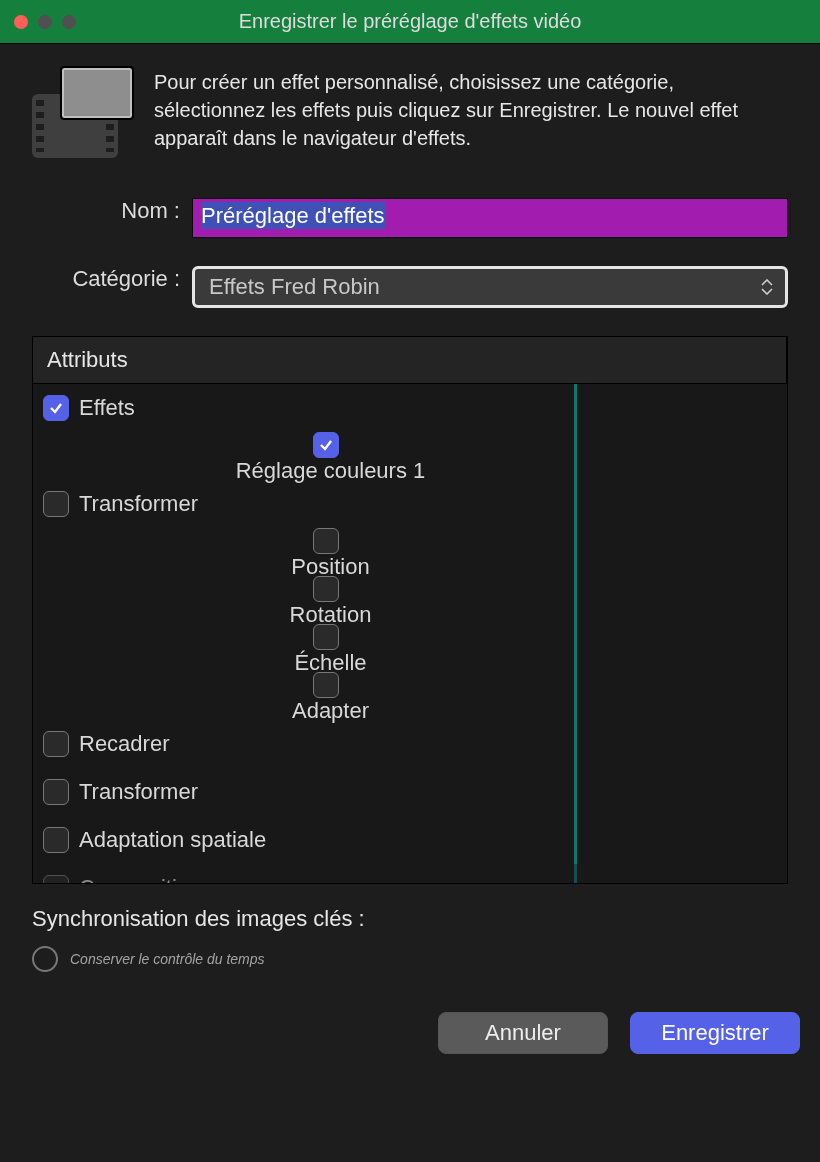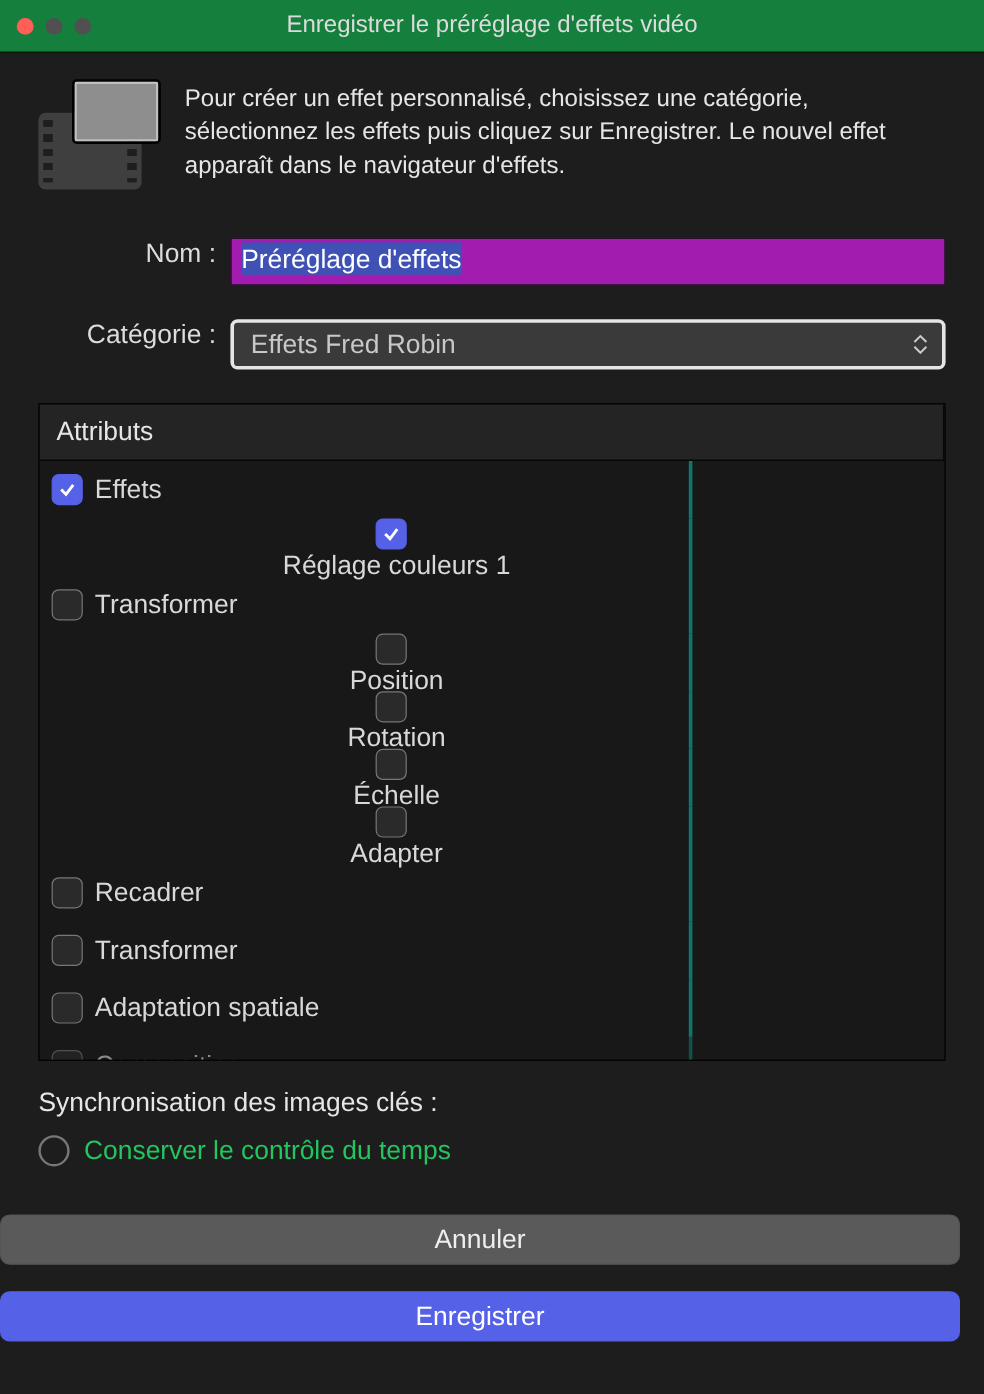"Conserver le contrôle du temps" .radio-label { color: #22c55e -> #a3a3a3; font-size: 22px -> 14px; font-style: none -> italic }
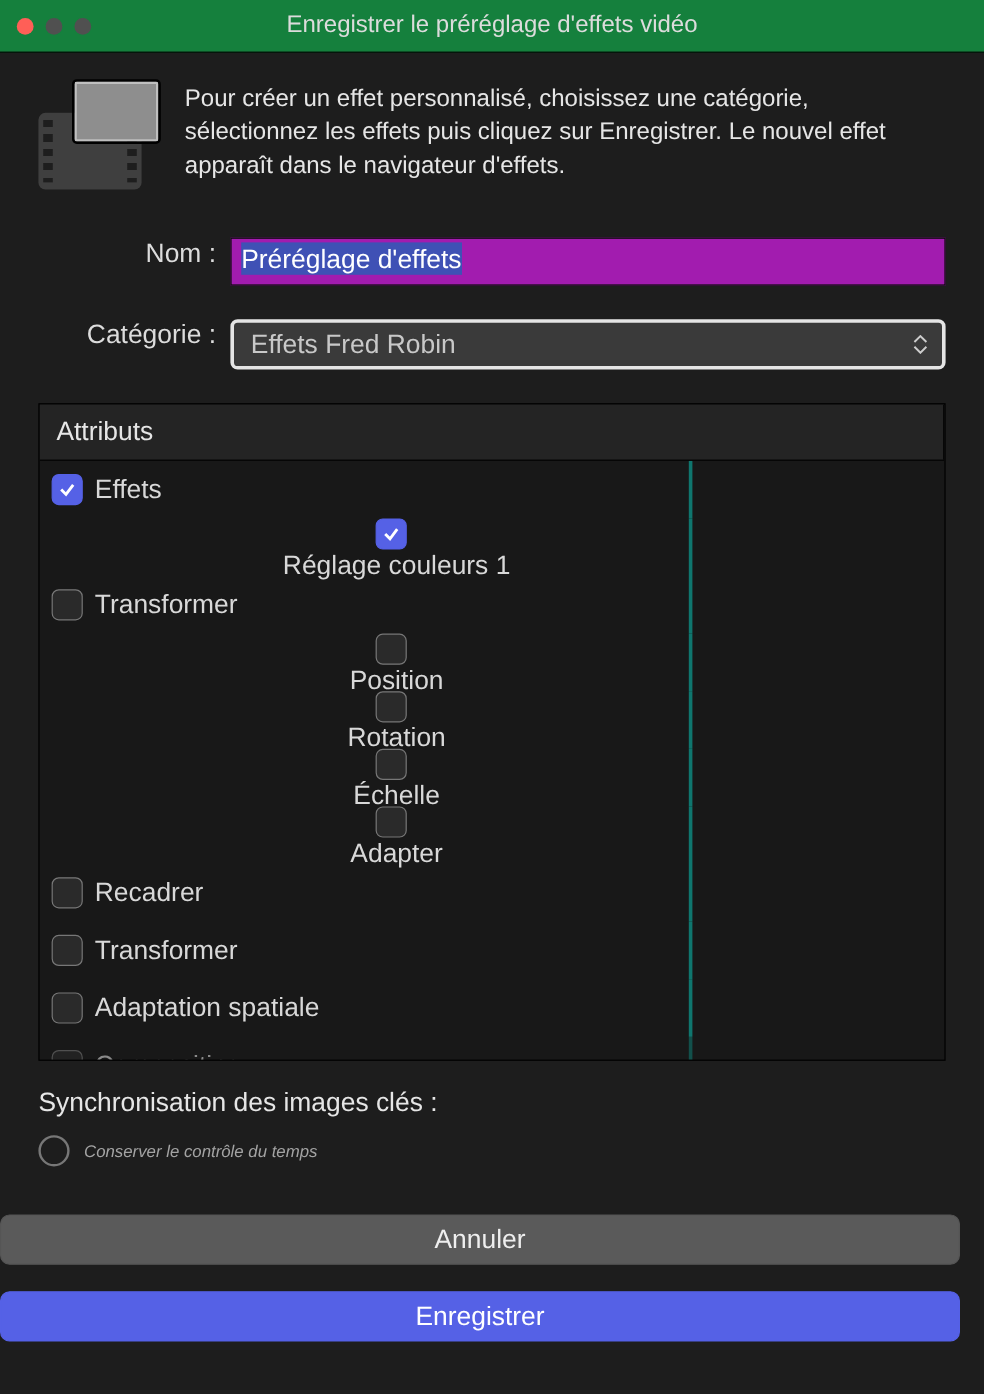"Annuler" .actions { flex-direction: column -> none }
